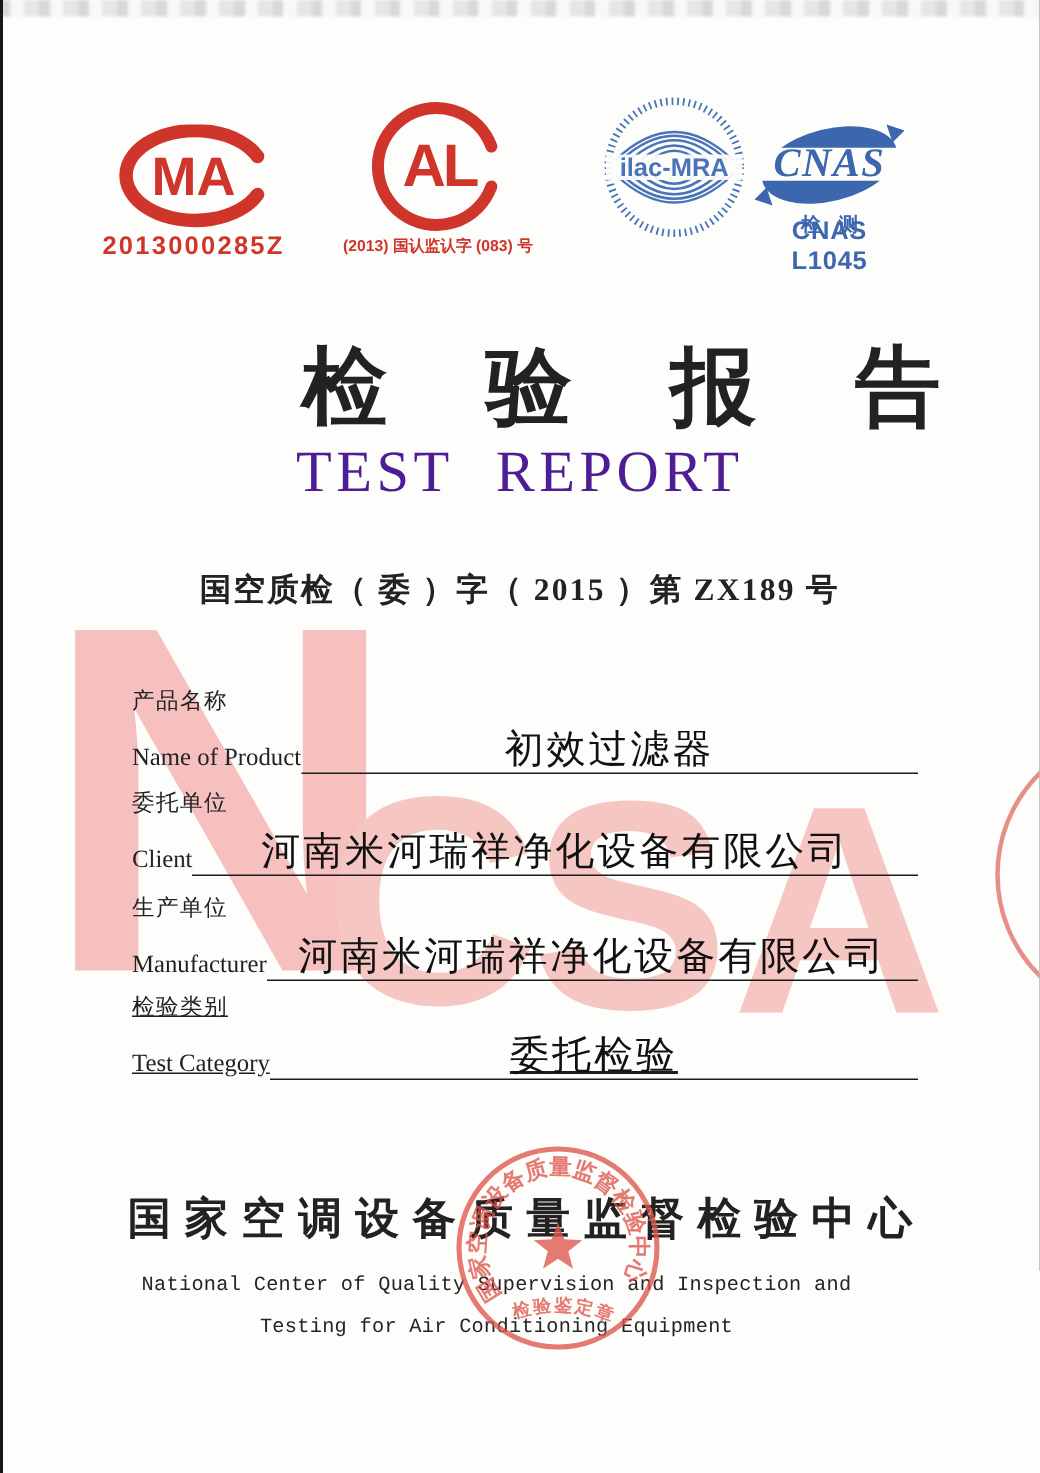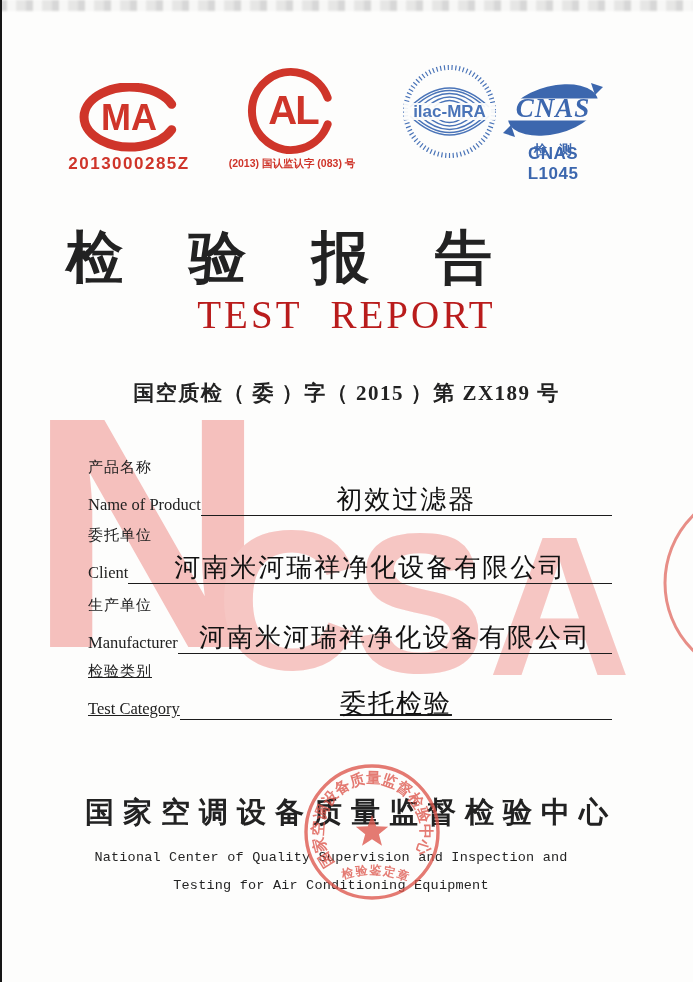"检验报告" .title-zh { text-align: left -> right }
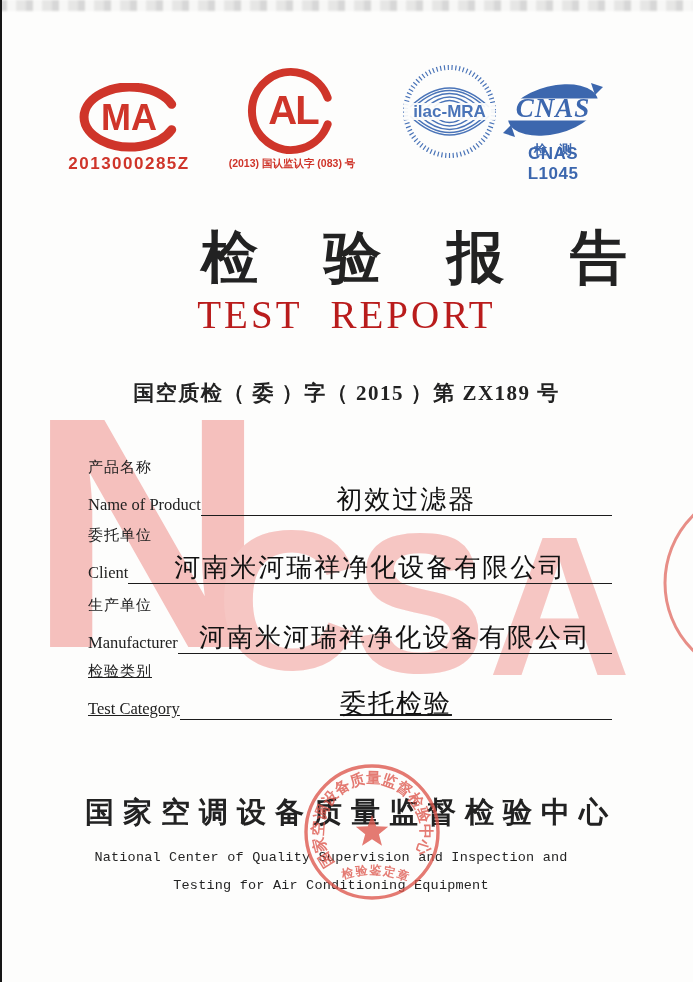"TEST REPORT" .title-en { color: #b91c1c -> #4c1d95 }
